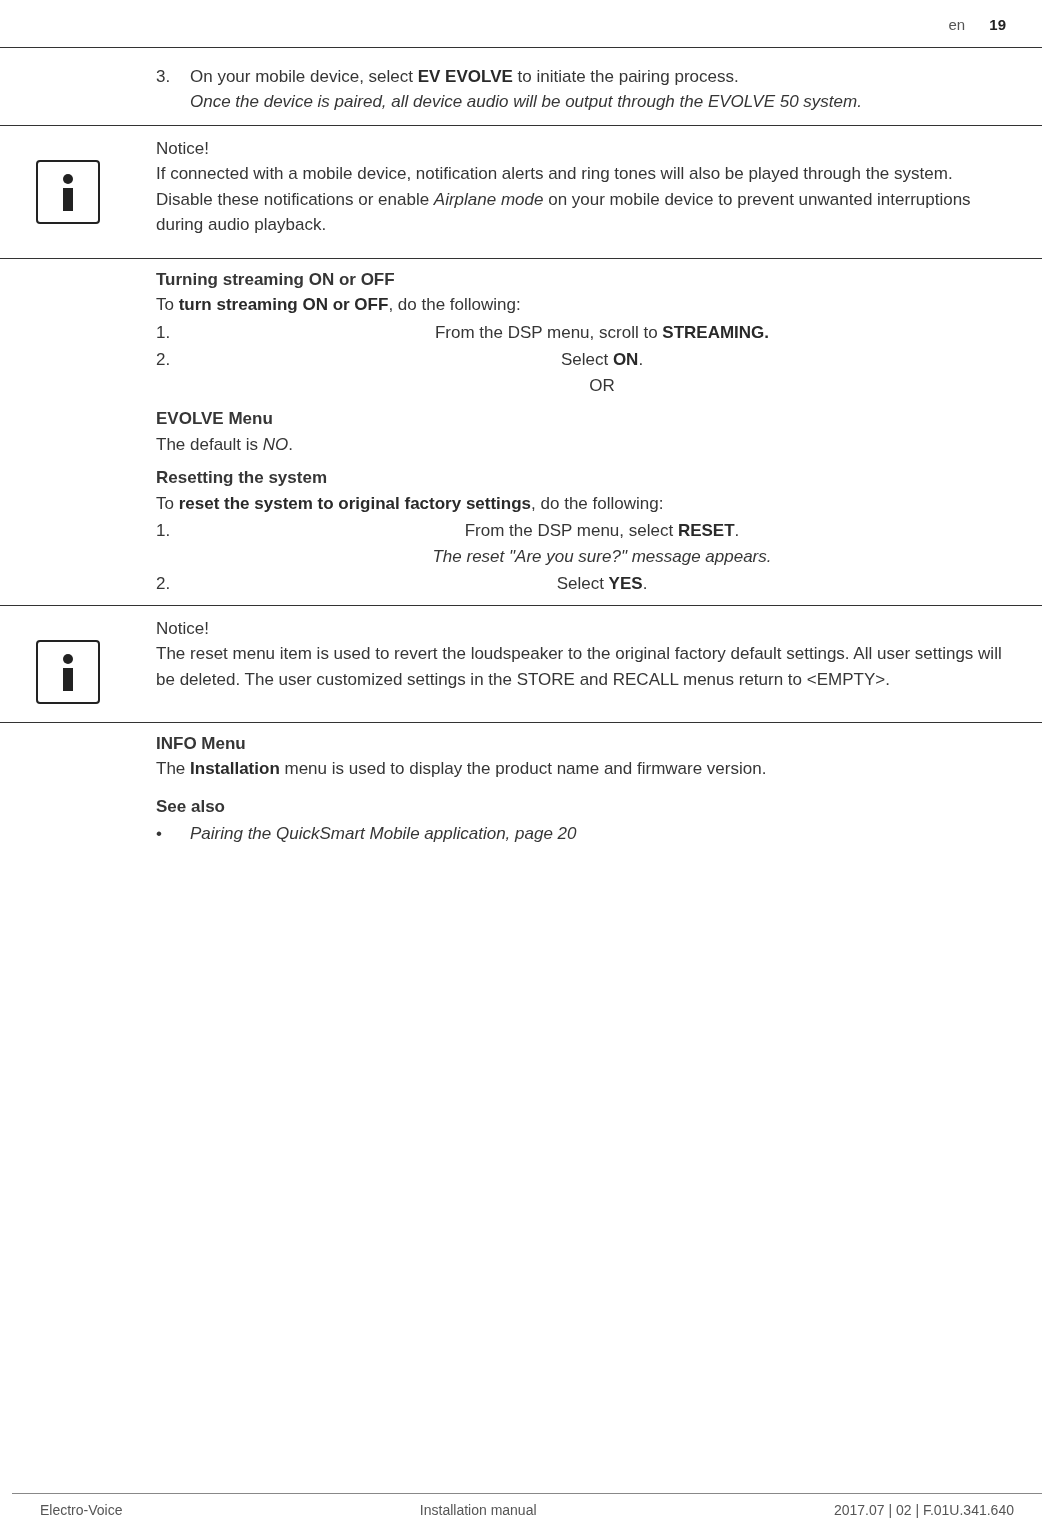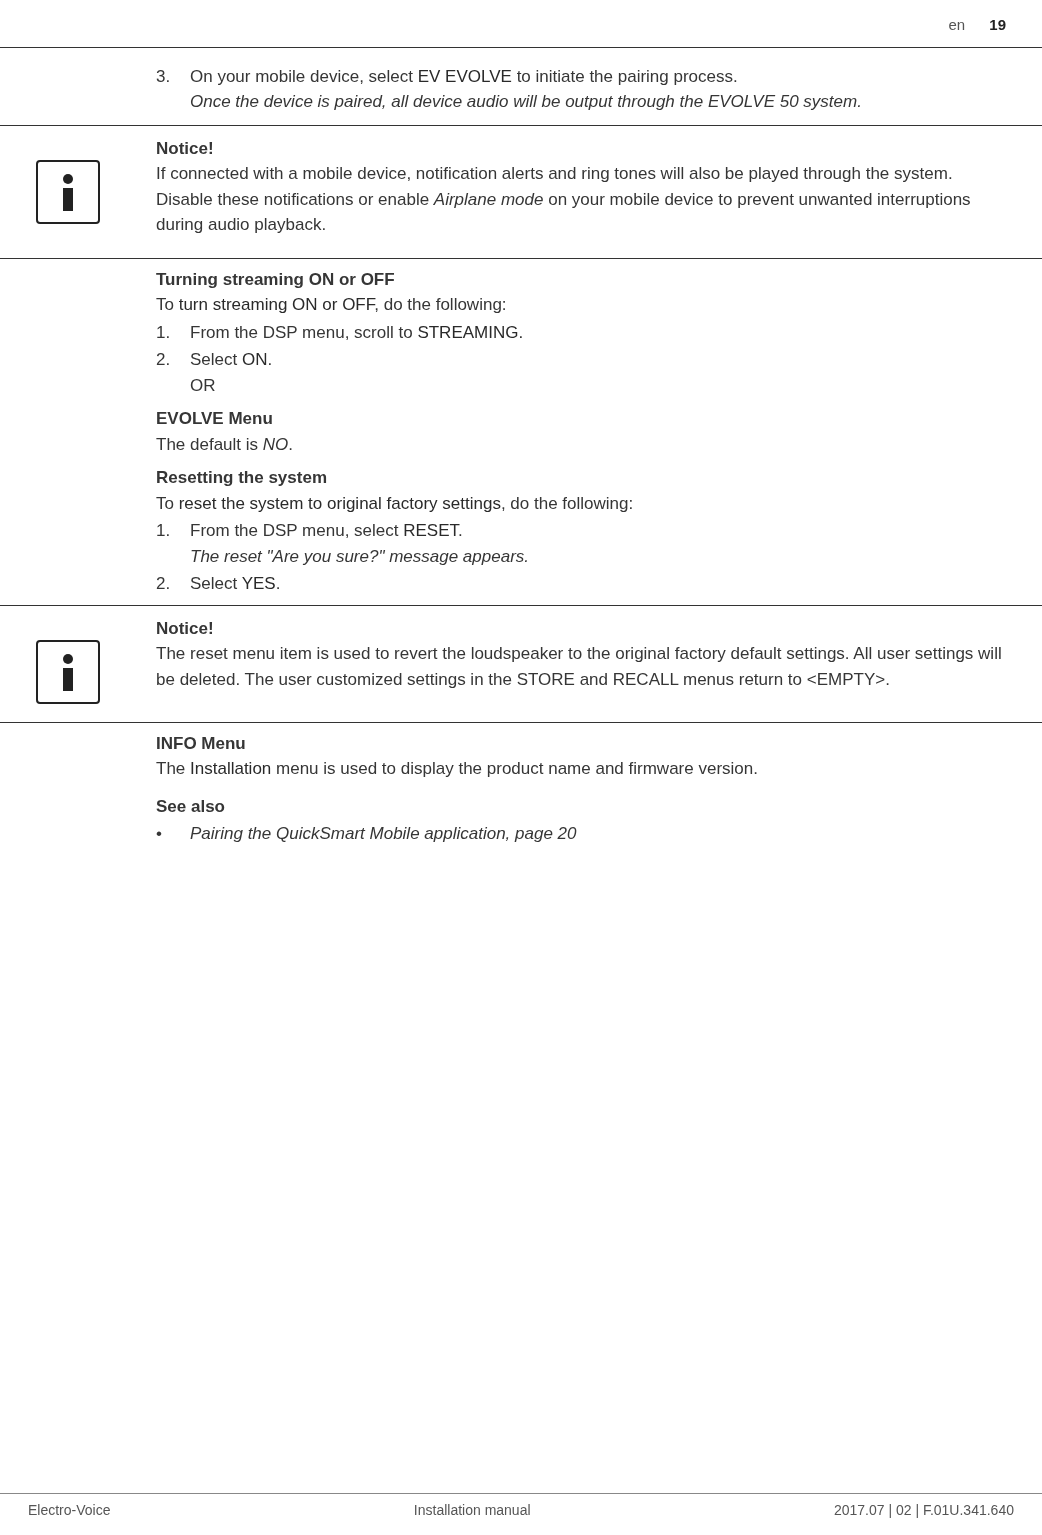"EV EVOLVE" .bold { font-weight: 400 -> 700 }
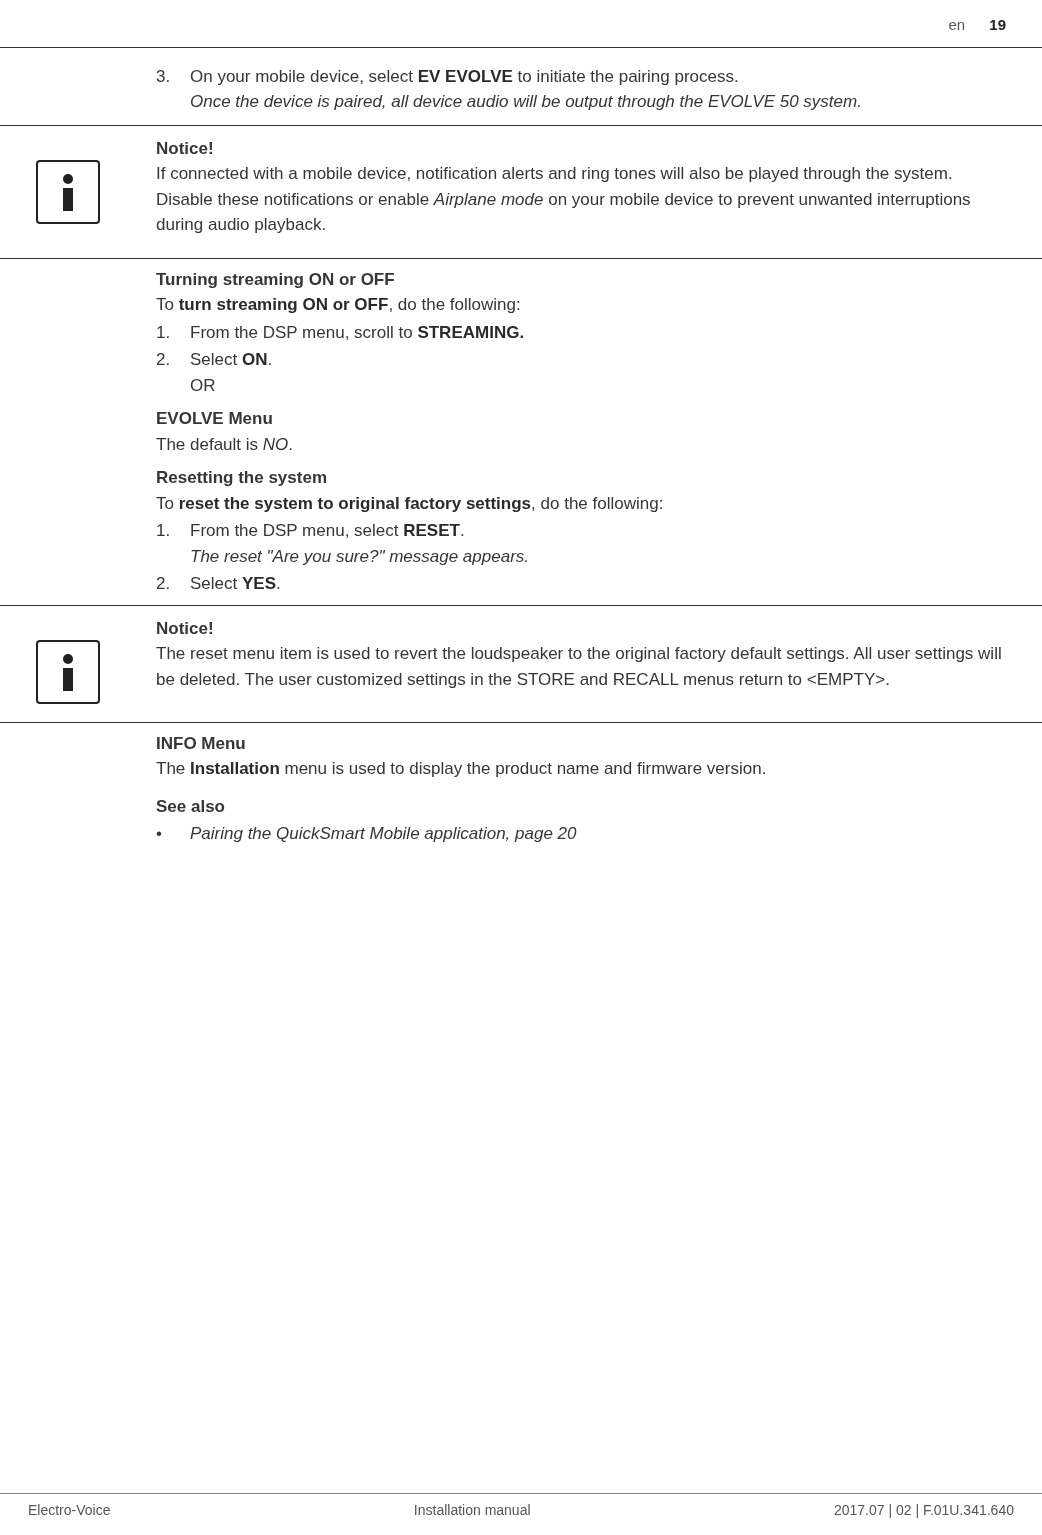"Notice!" .notice-title { font-weight: 700 -> 400 }
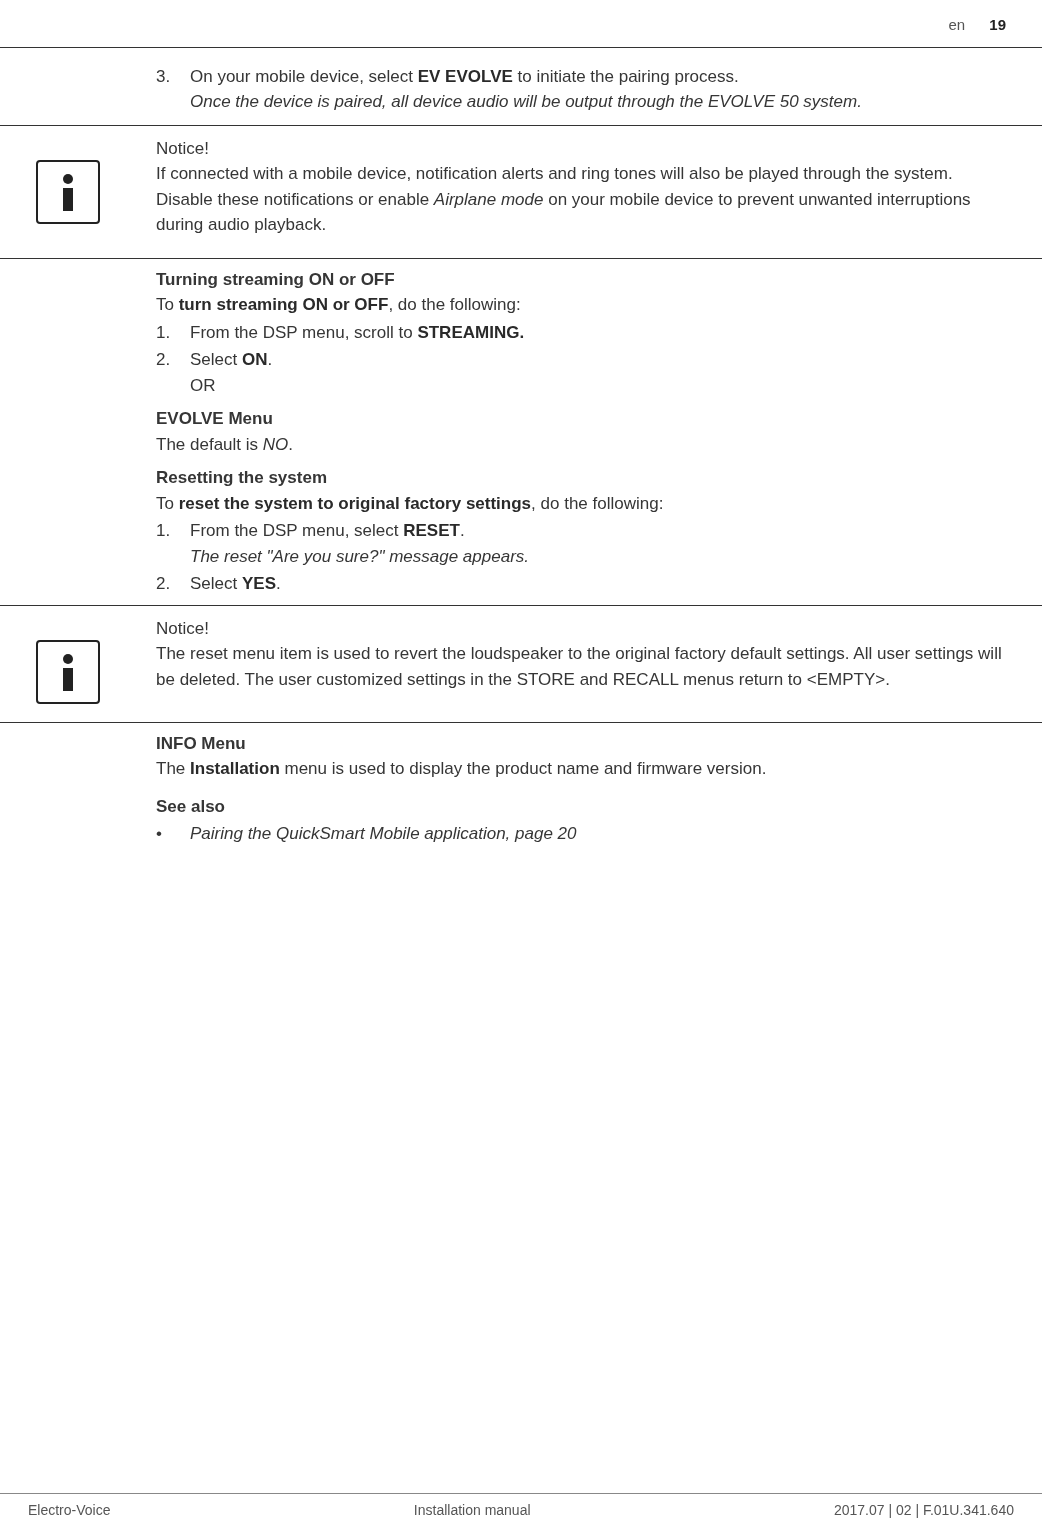"From the DSP menu, scroll" .ol .li .t { text-align: none -> center }
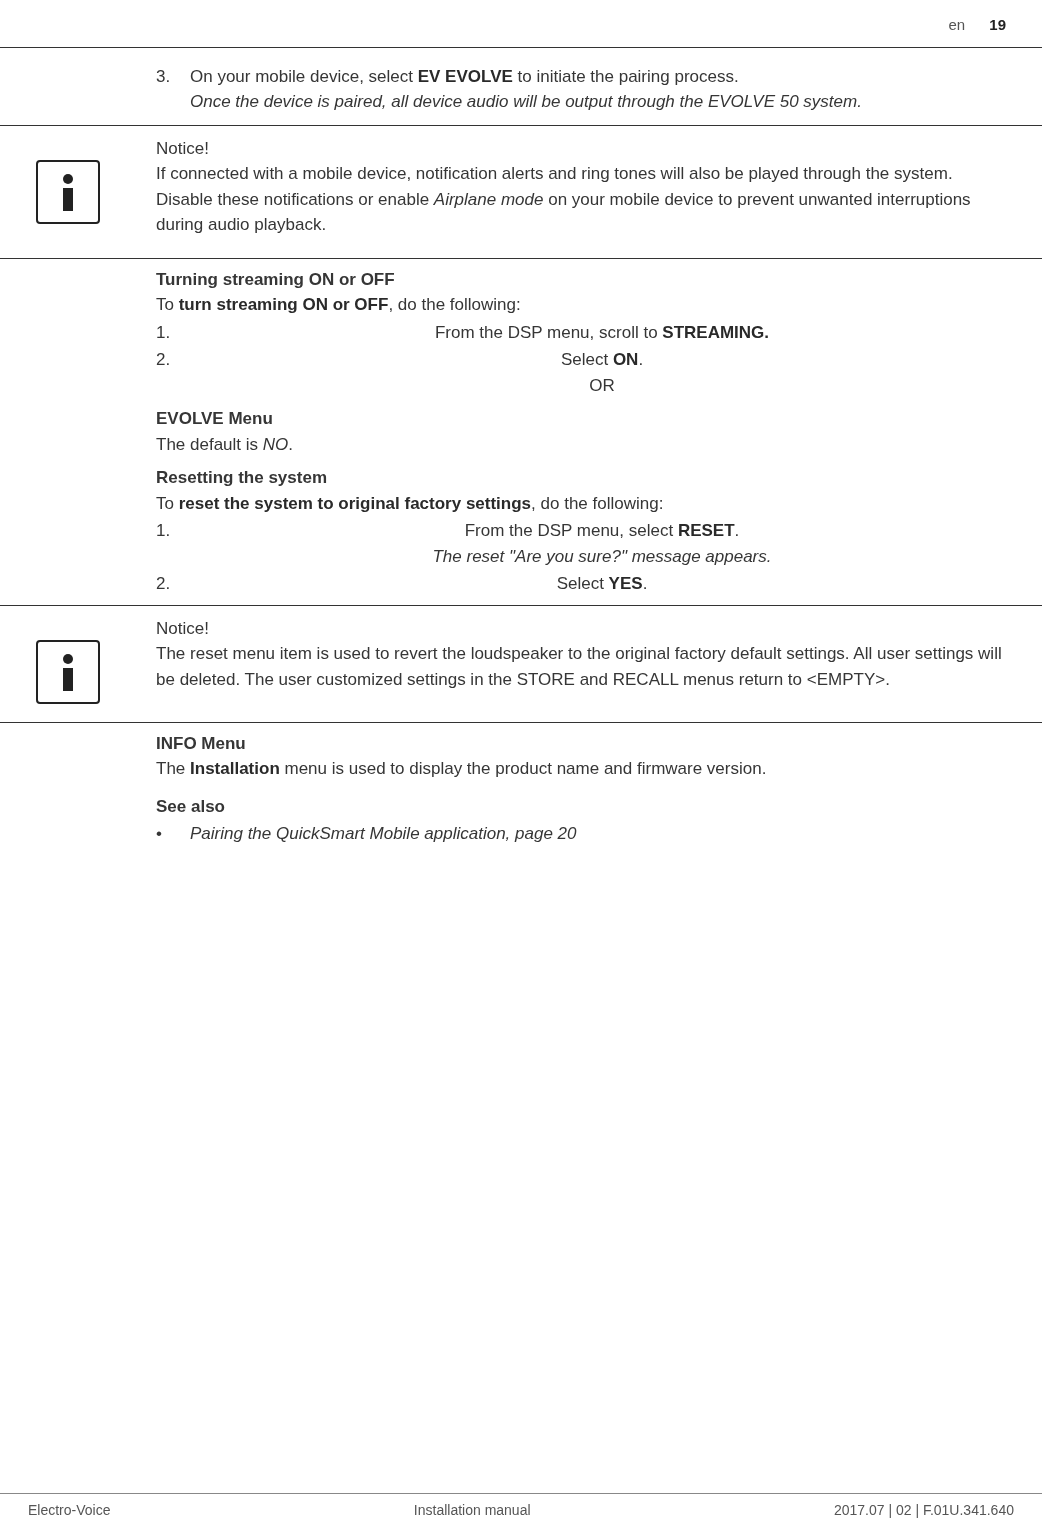"Electro-Voice" .footer { left: 0 -> 12px }
